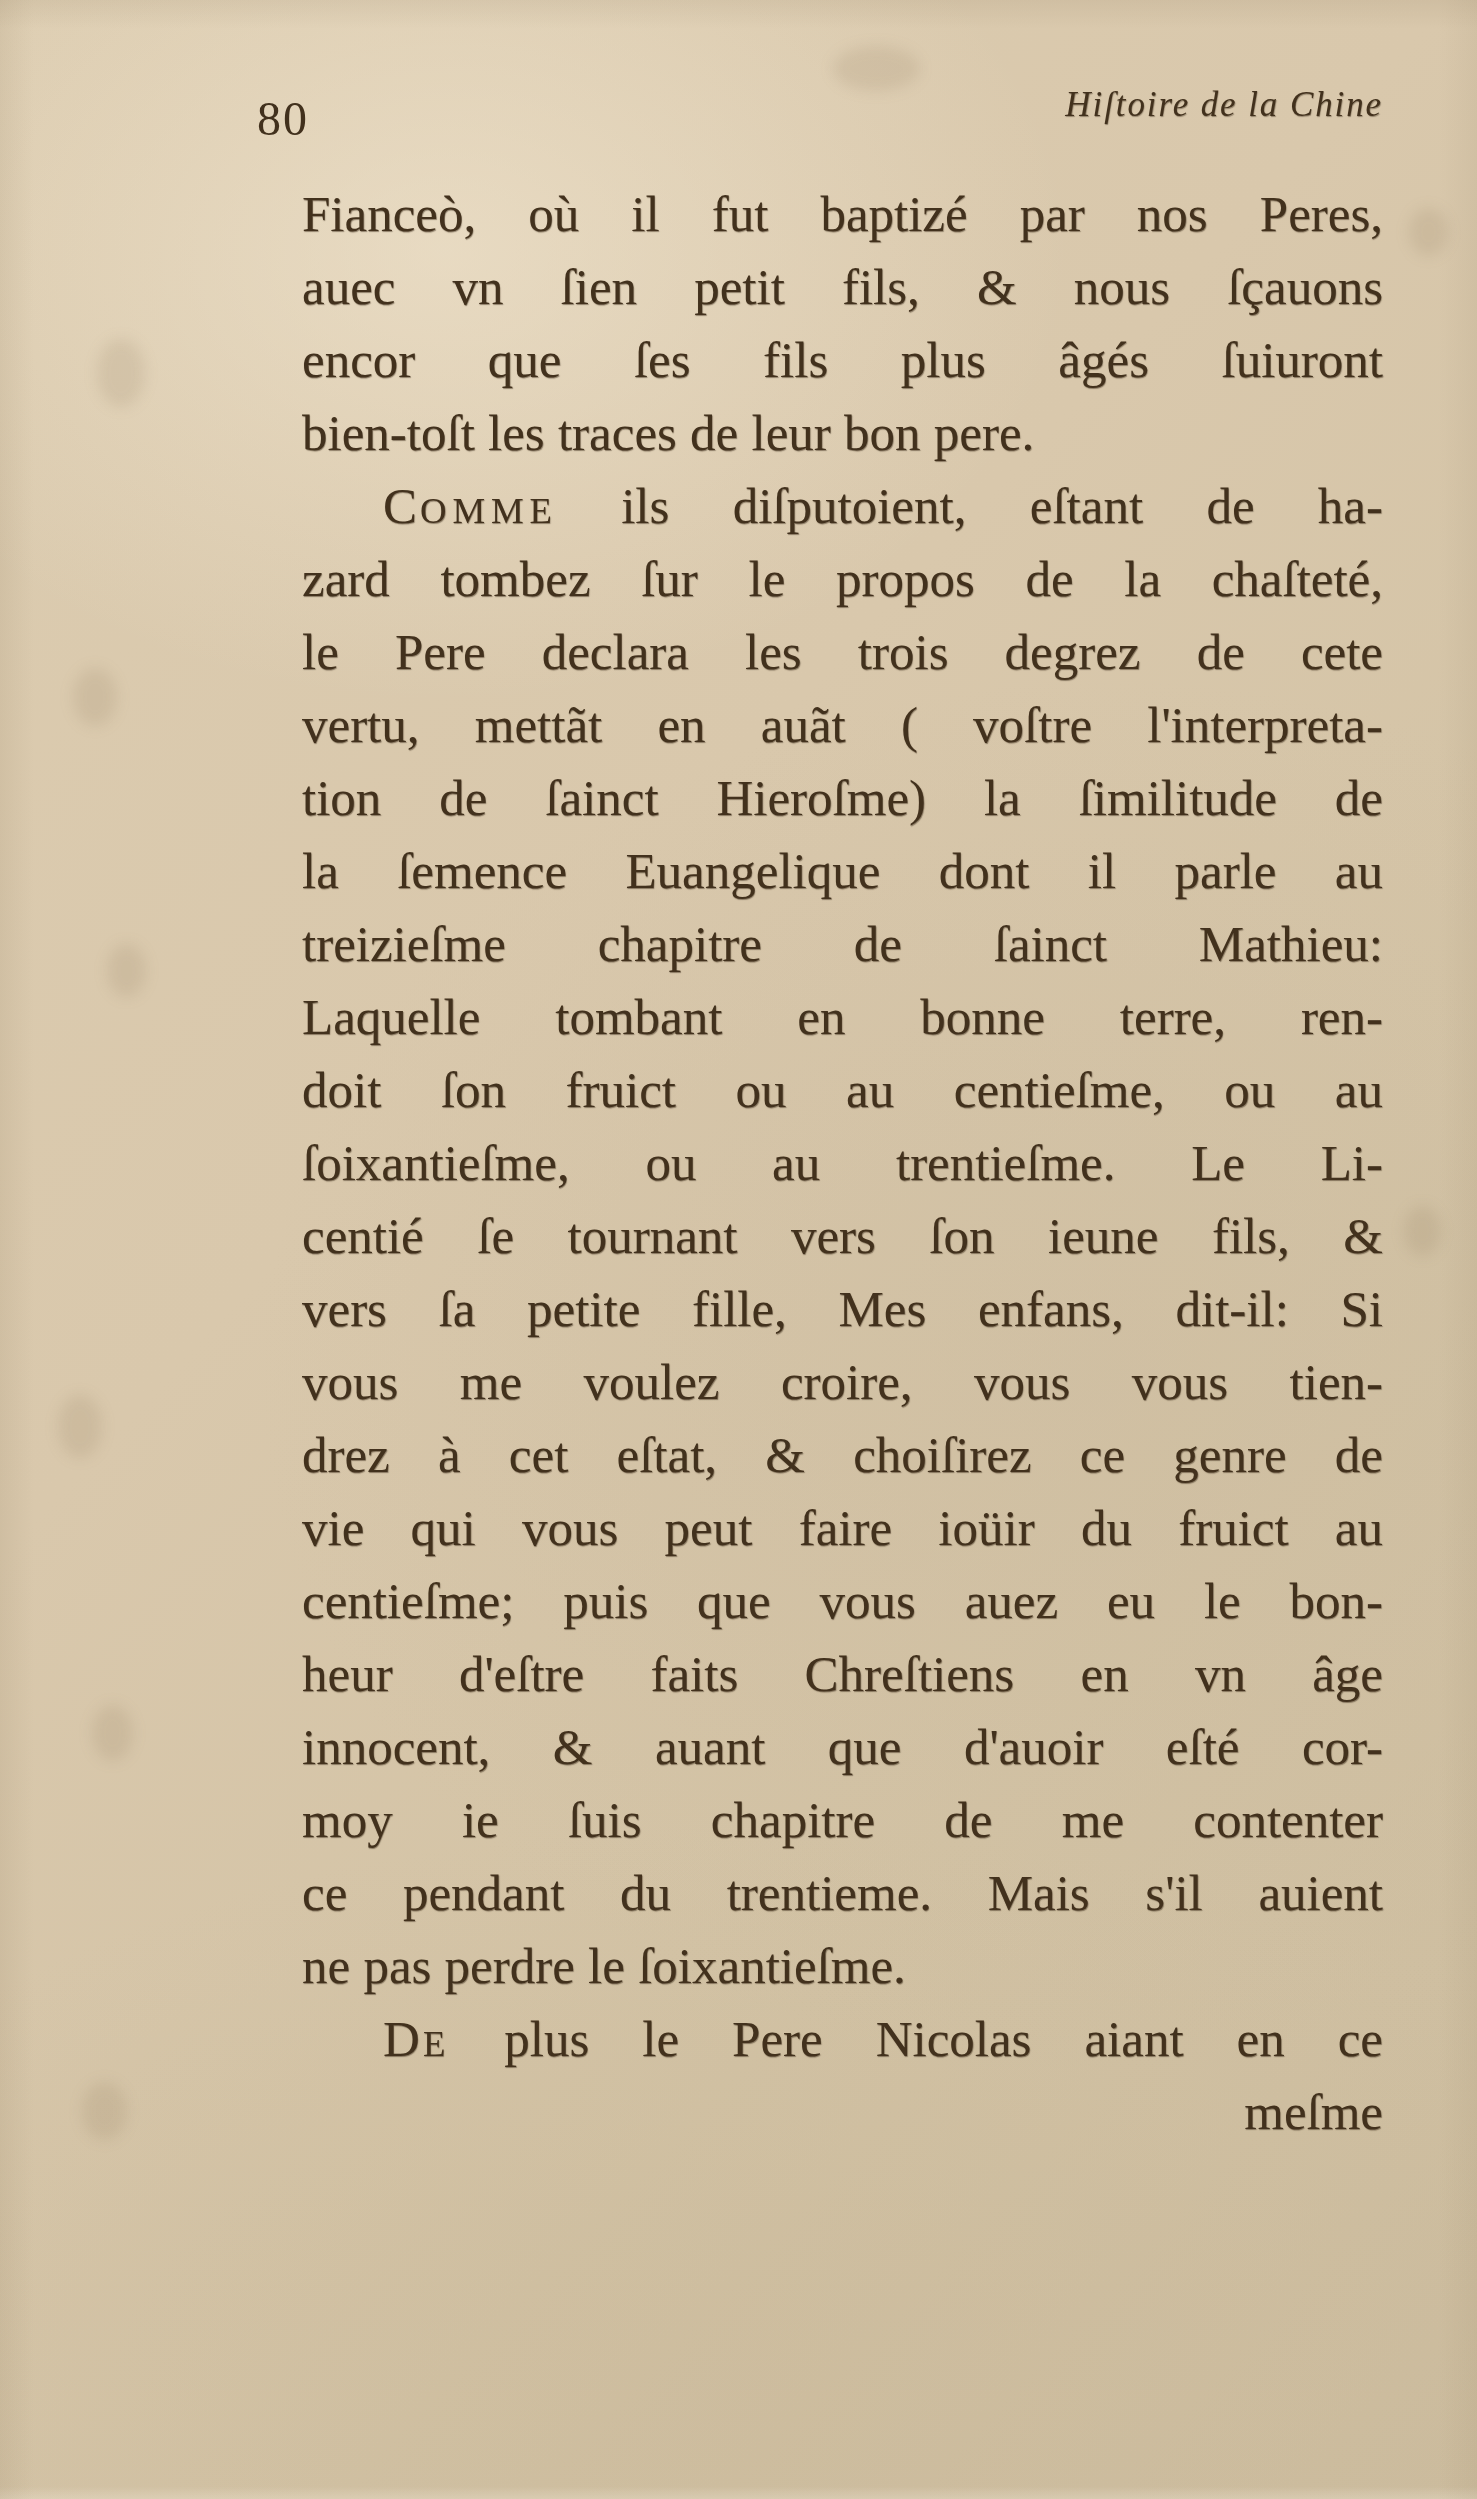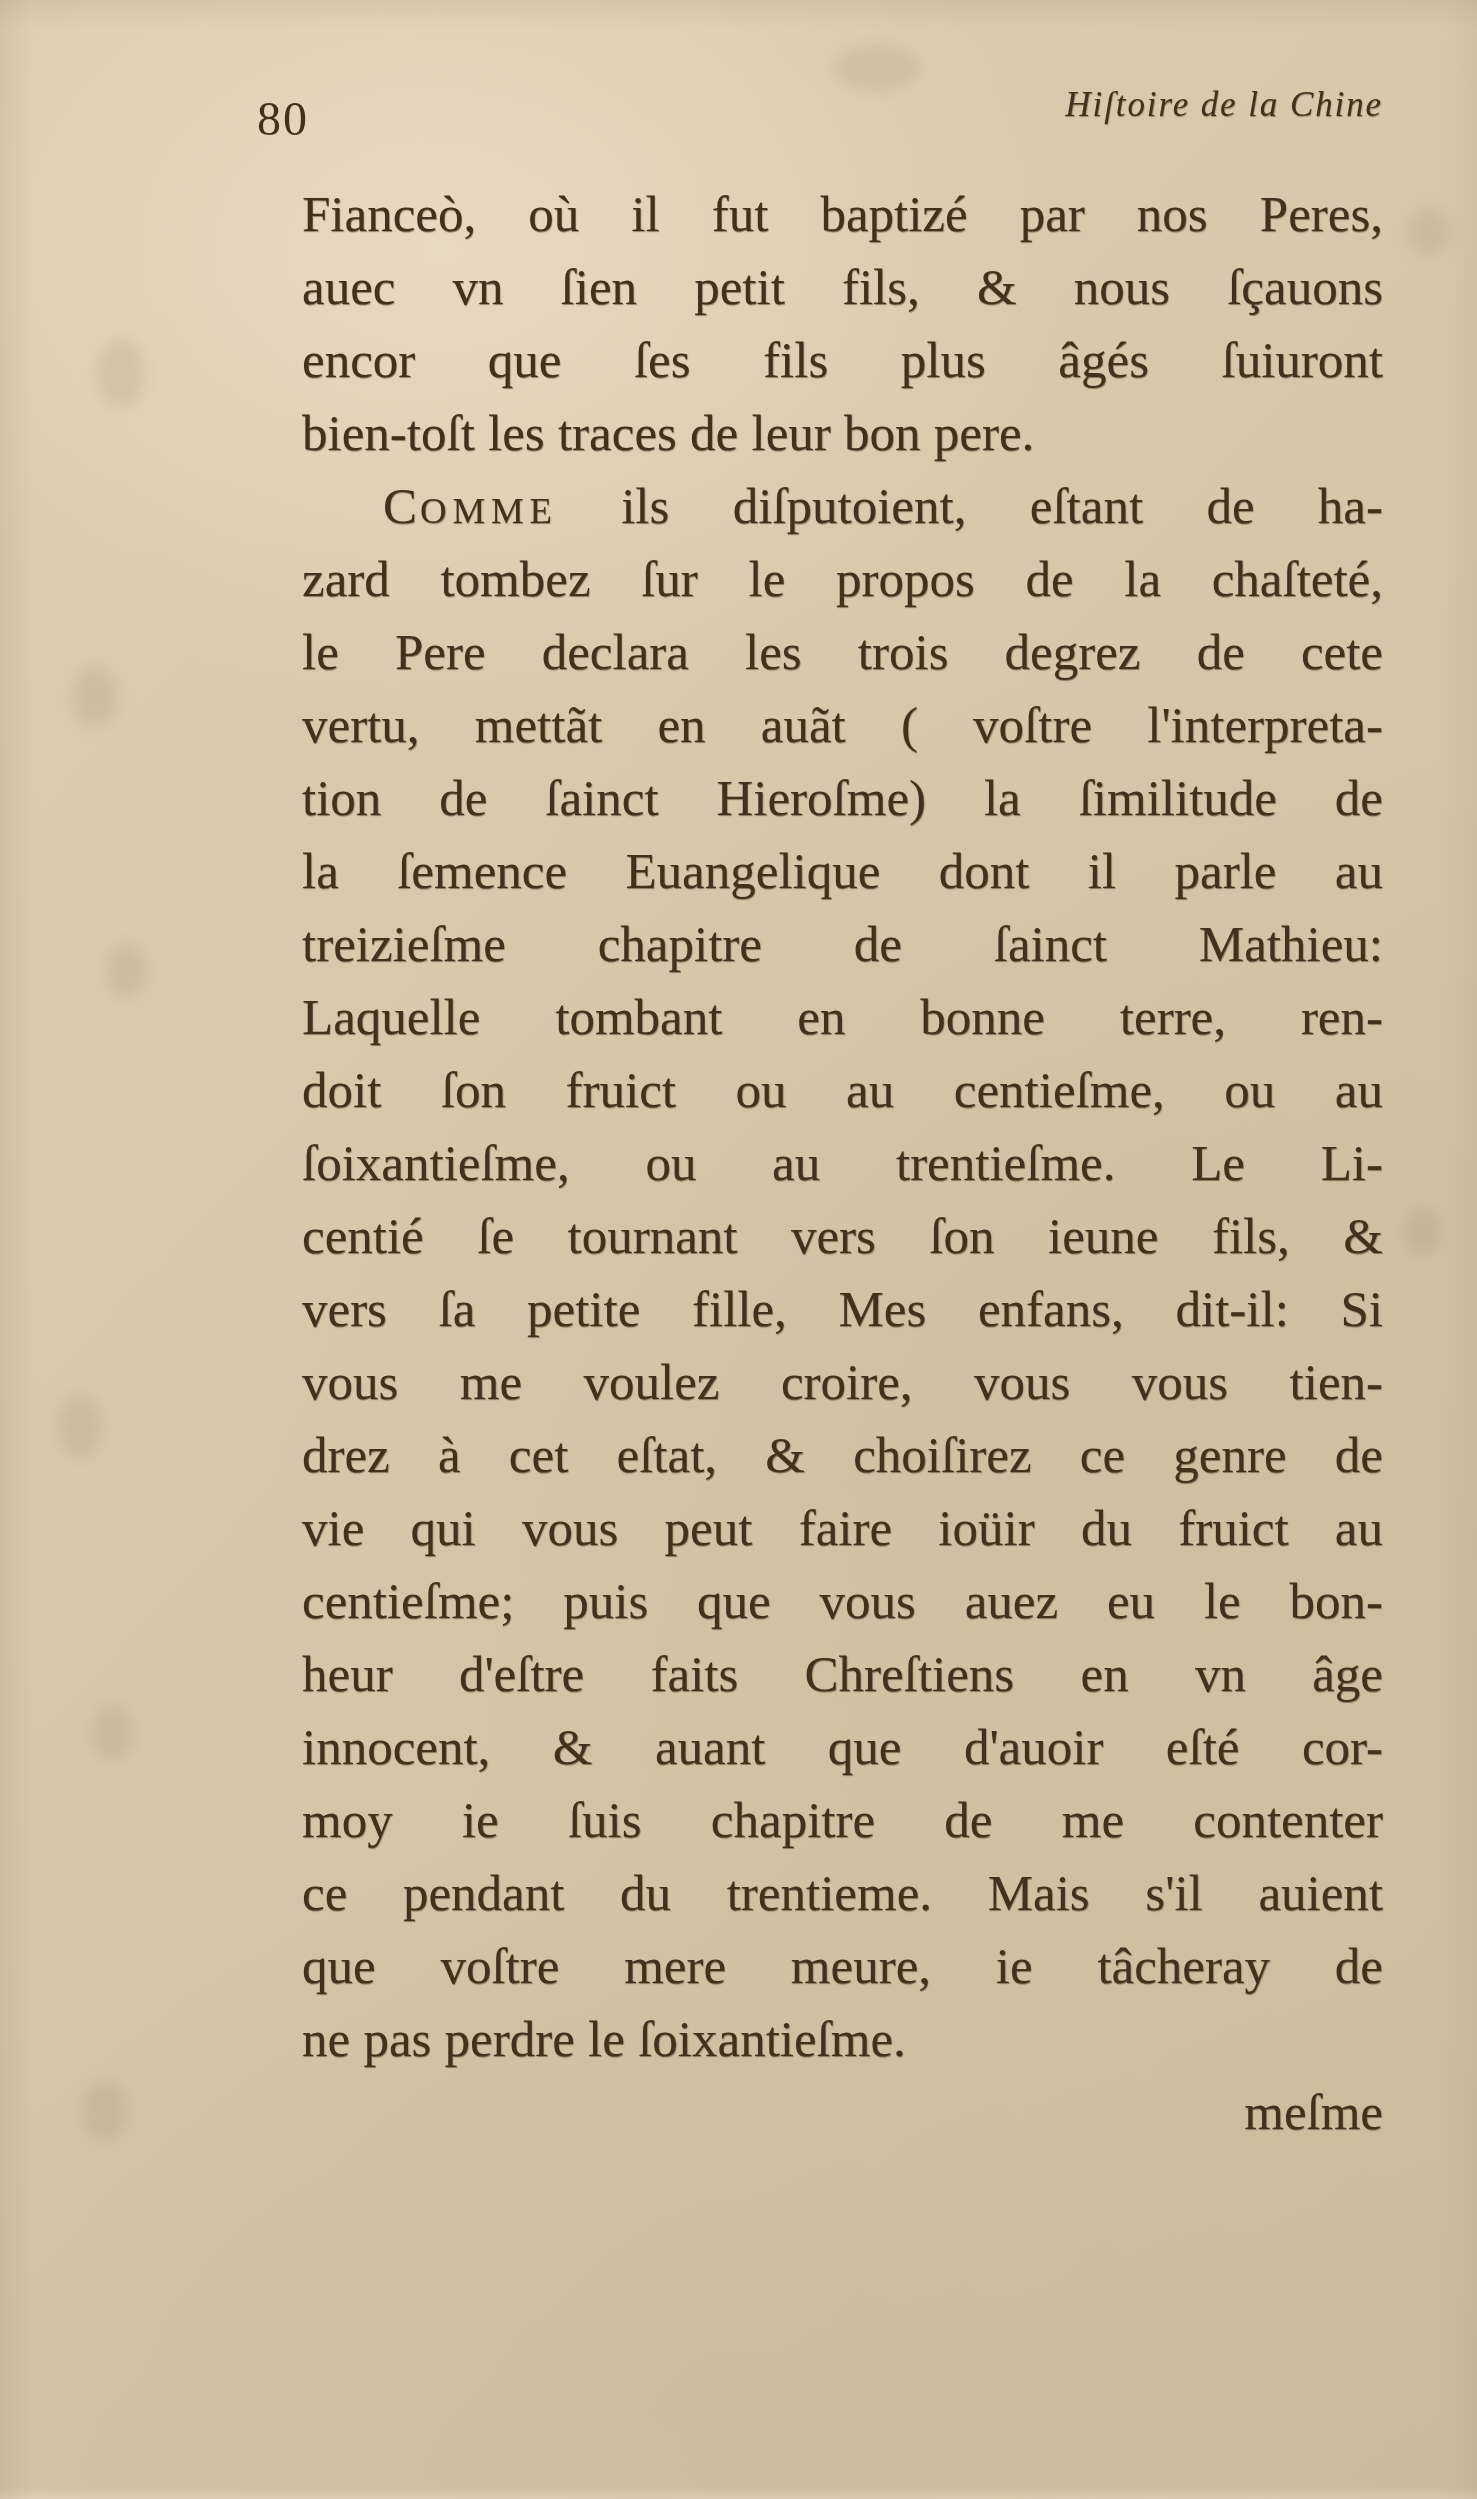"que voſtre mere meure, ie" div.line { html: <div>que voſtre mere meure, ie tâcheray de</div> -> none }
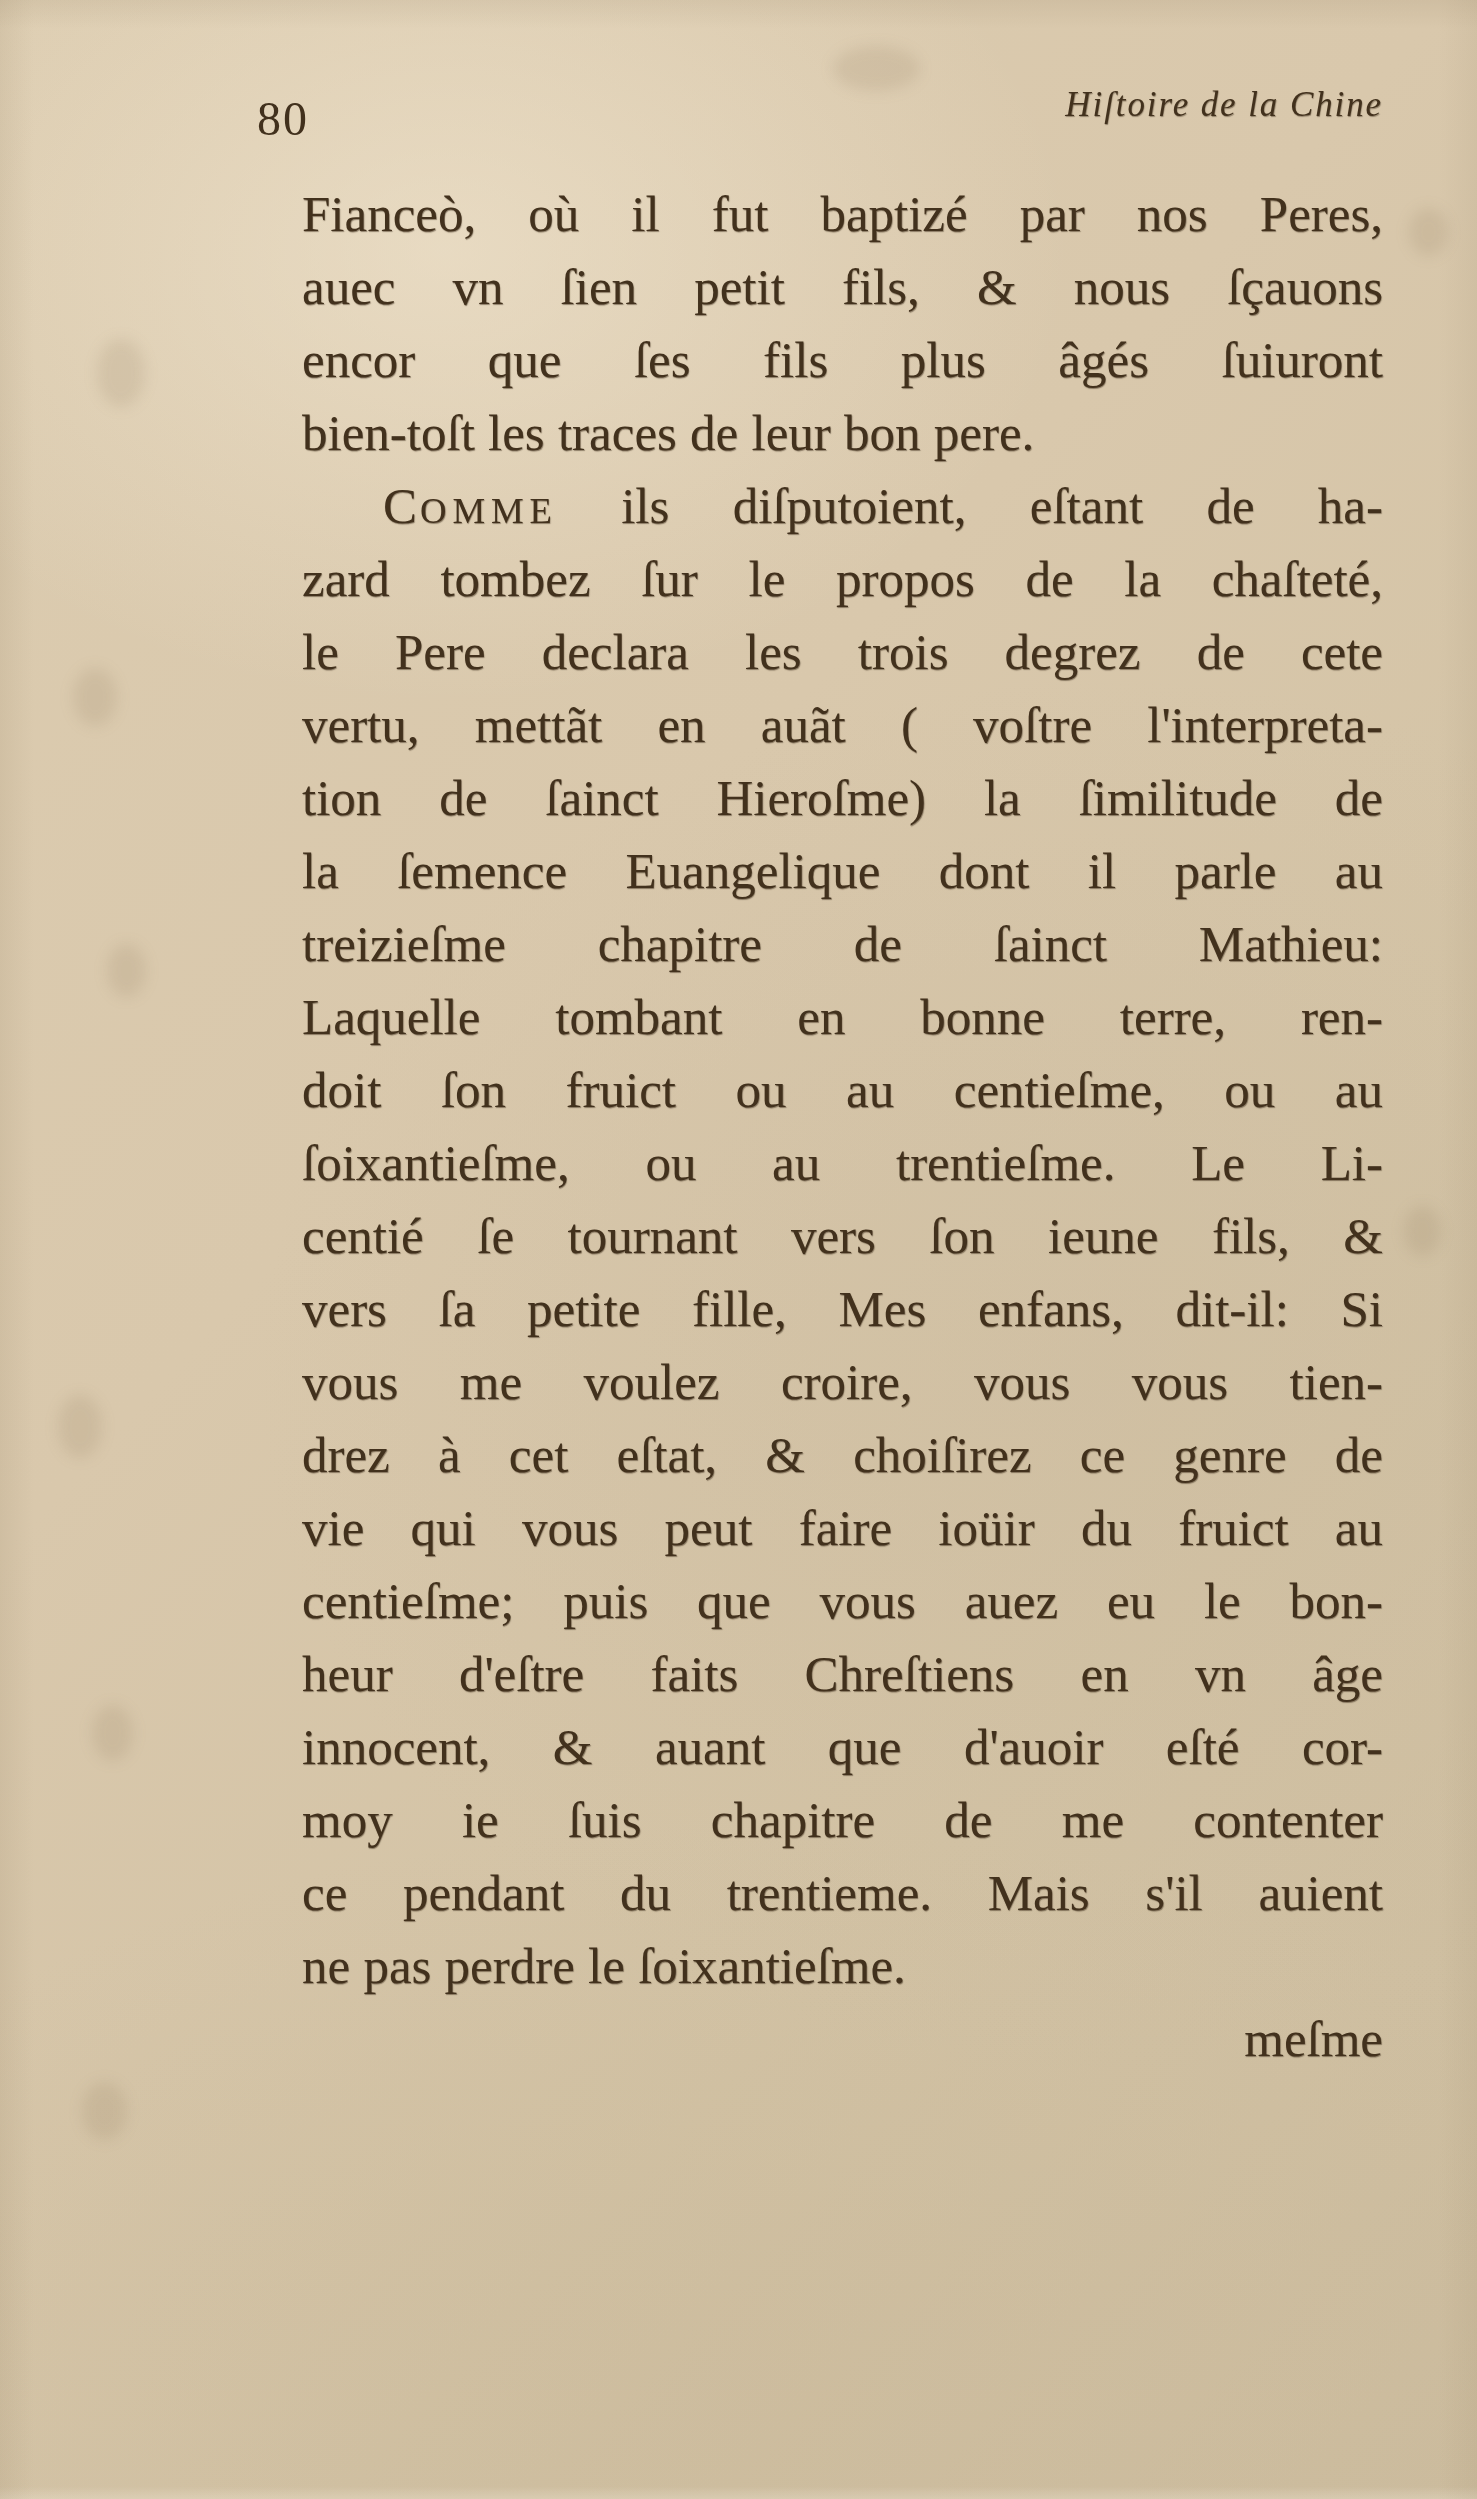"DE plus le Pere Nicolas" div.line { html: none -> <div><span>D</span><span>E</span><span> plus le Pere Nicolas aiant en ce</span></div> }
